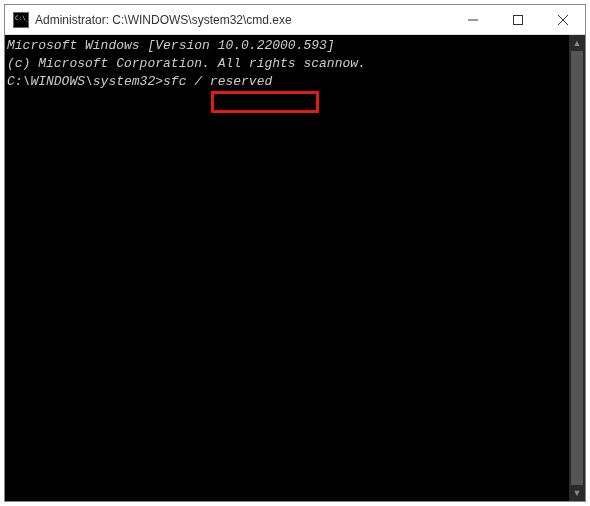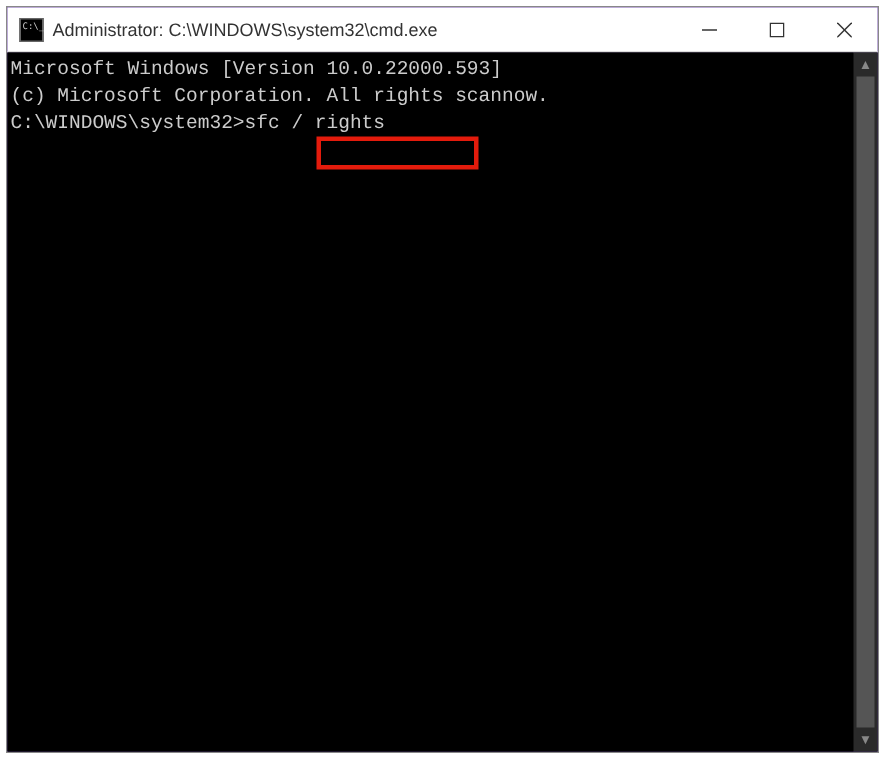"Administrator:" .window { background: #6d28d9 -> #c4b5fd }
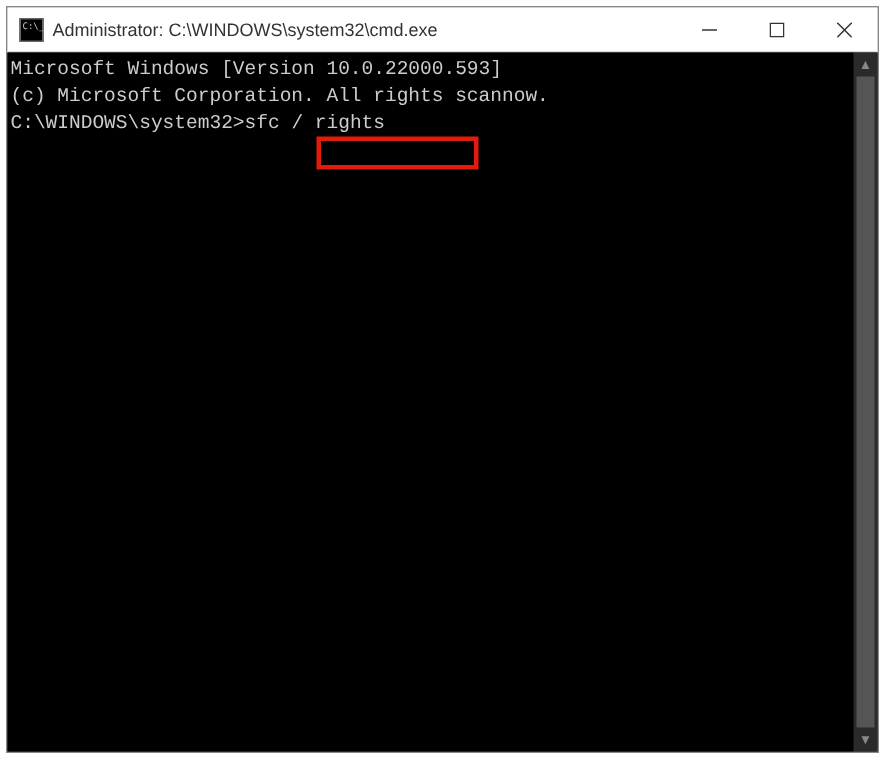"Microsoft Windows [Version" .console-wrap { font-style: none -> italic }
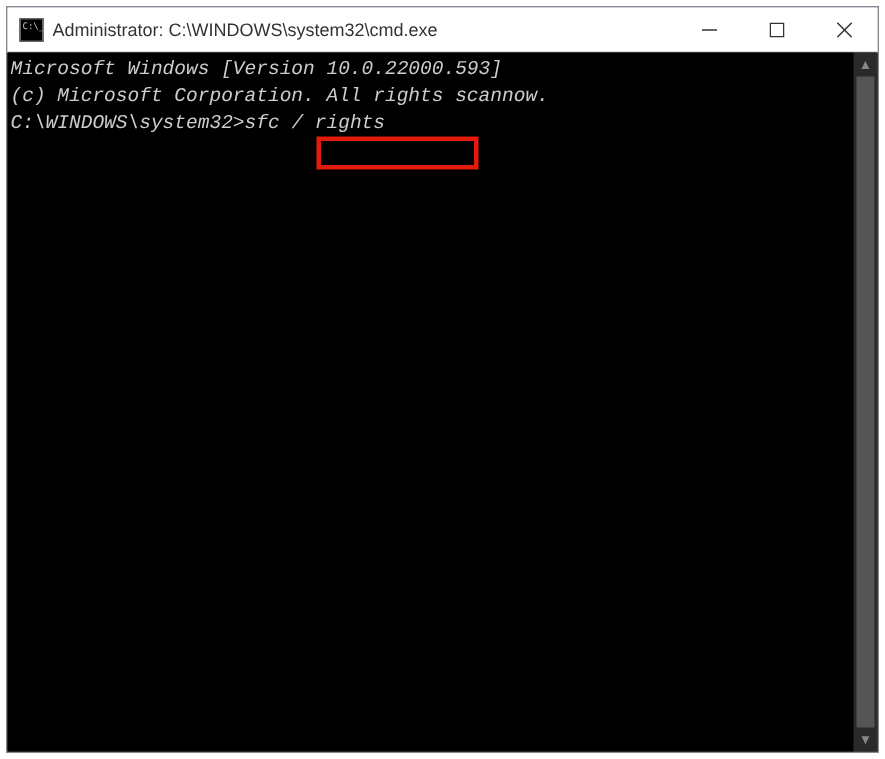"/ rights" span { text: rights -> reserved }
